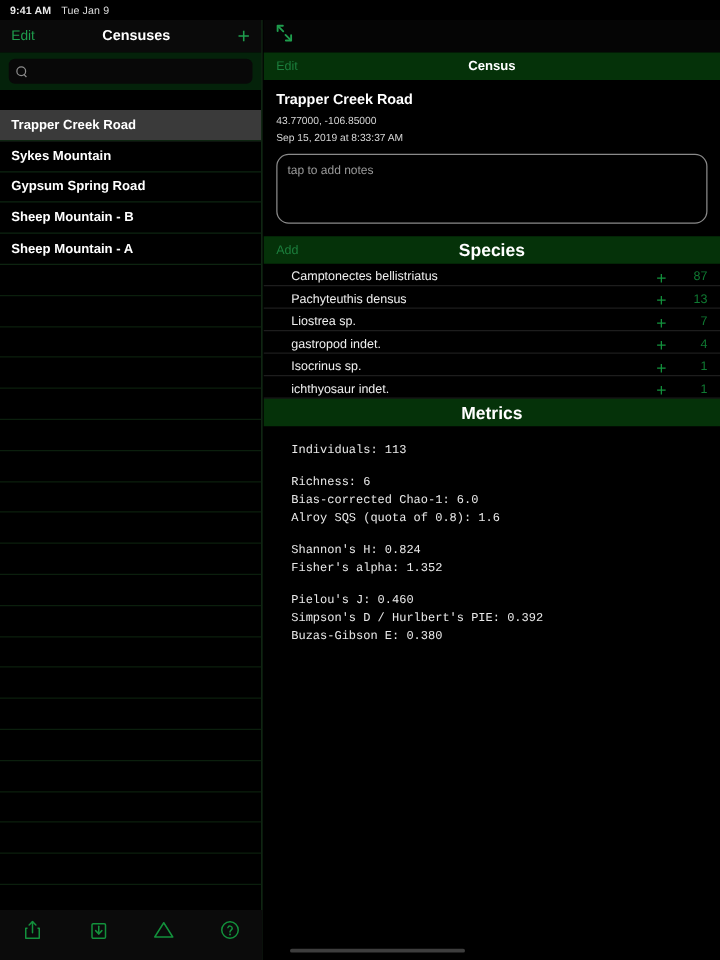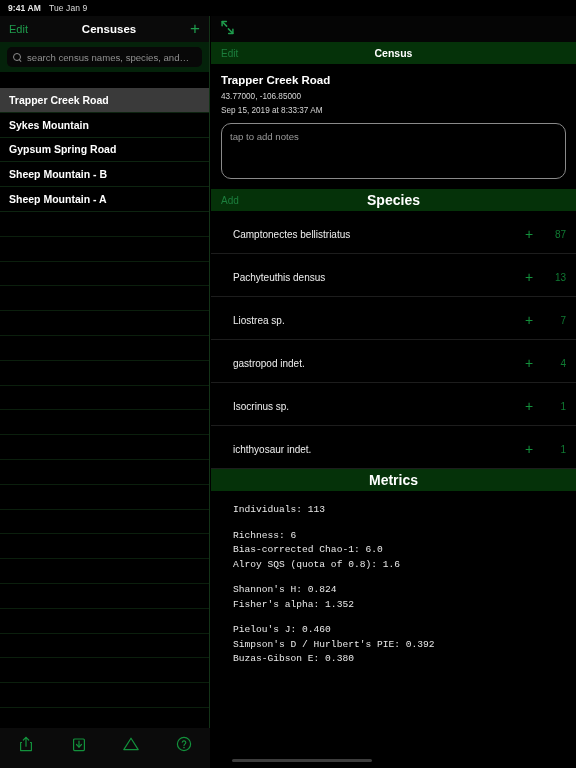"search census names, species, and…" span.ph { html: <span>search census names, species, and…</span> -> none }
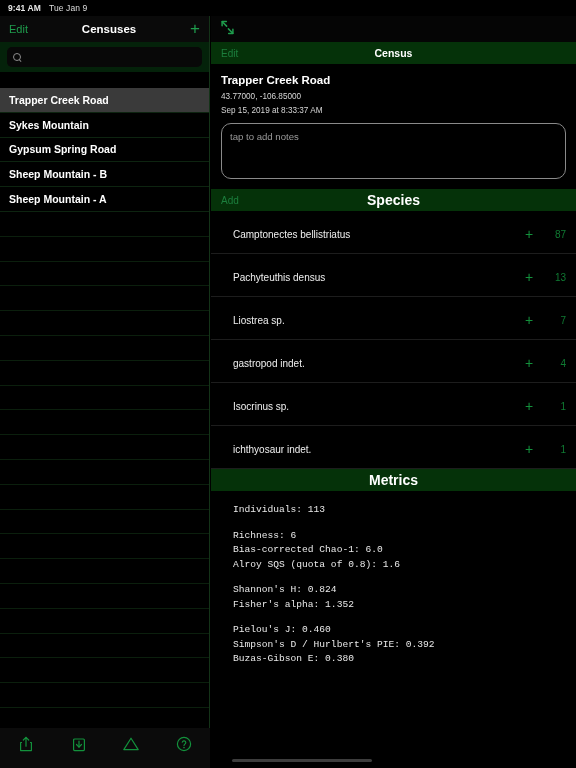"Camptonectes bellistriatus" .sp-row { height: 43px -> 18px }
